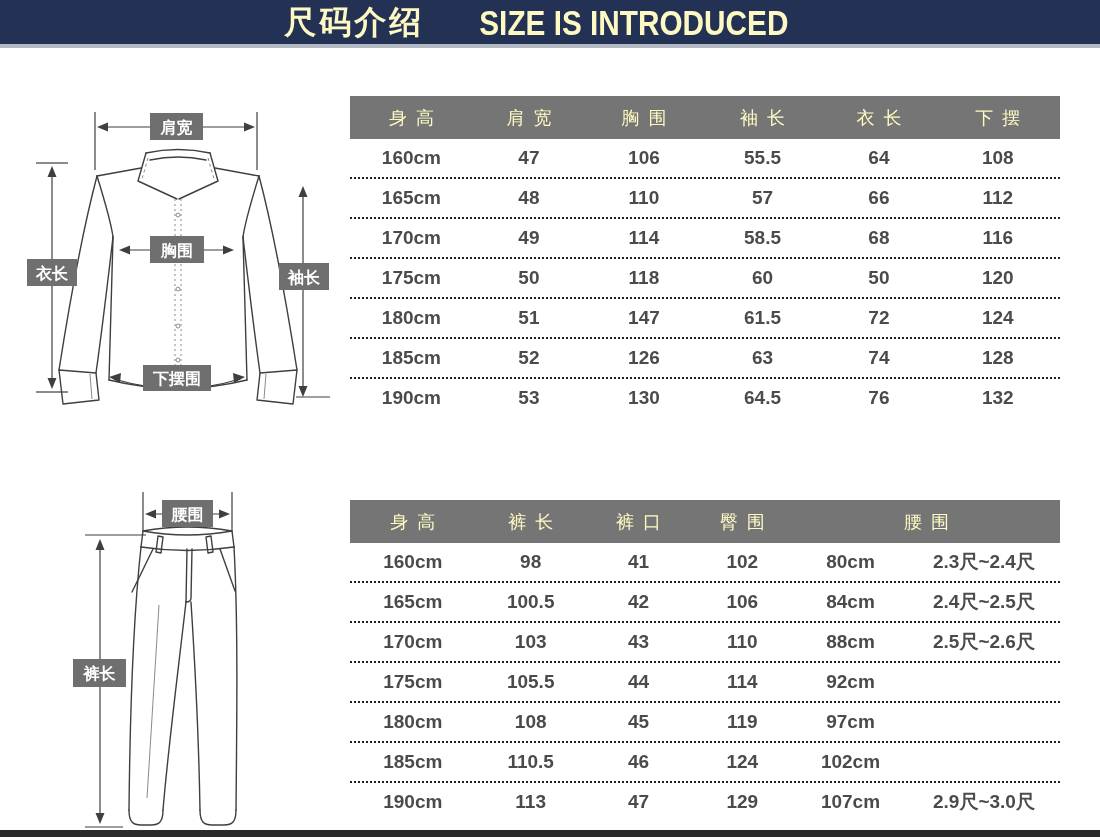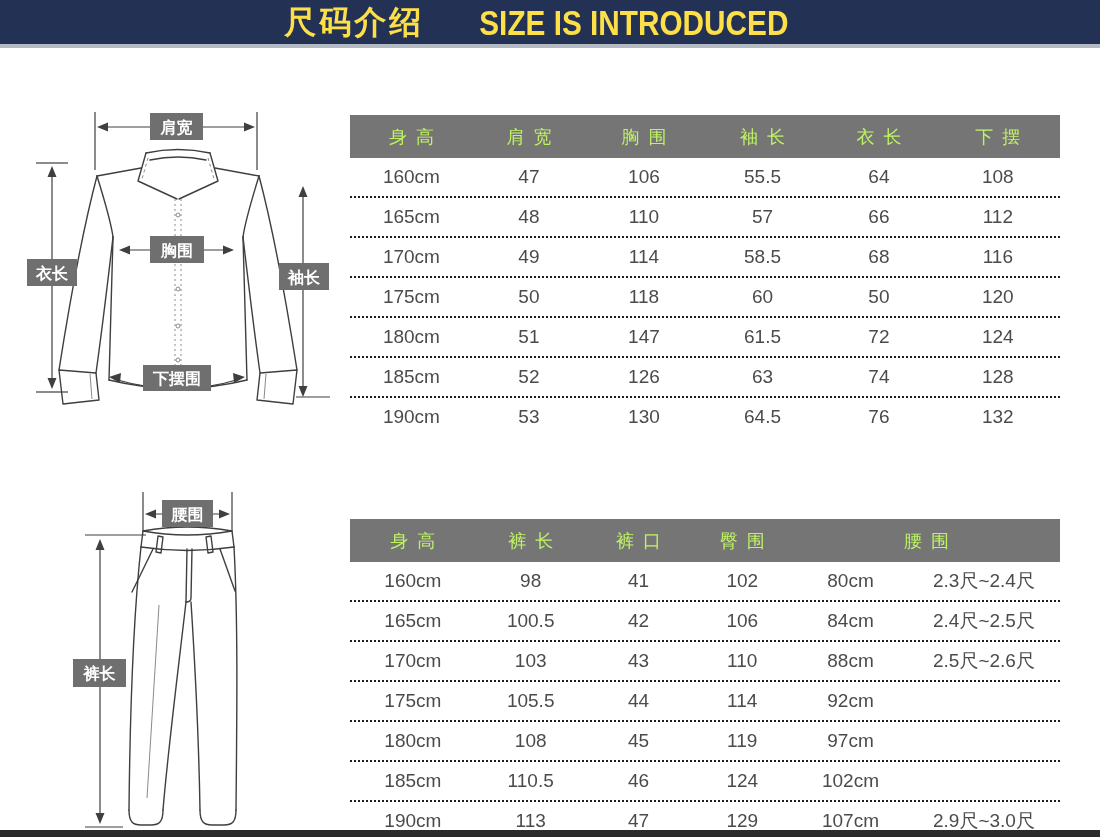"尺码介绍" .banner { color: #fde047 -> #fef9c3 }
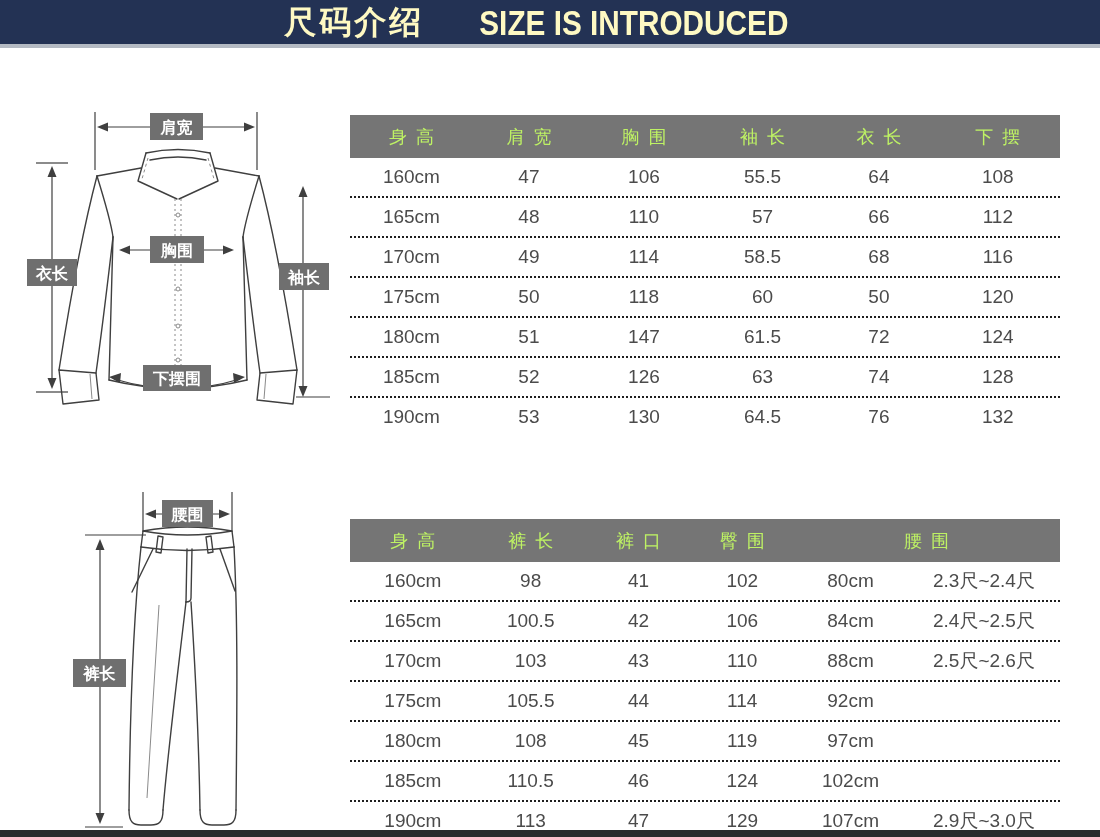"身高" .t-head { color: #bef264 -> #fef9c3; margin-top: 19px -> none }
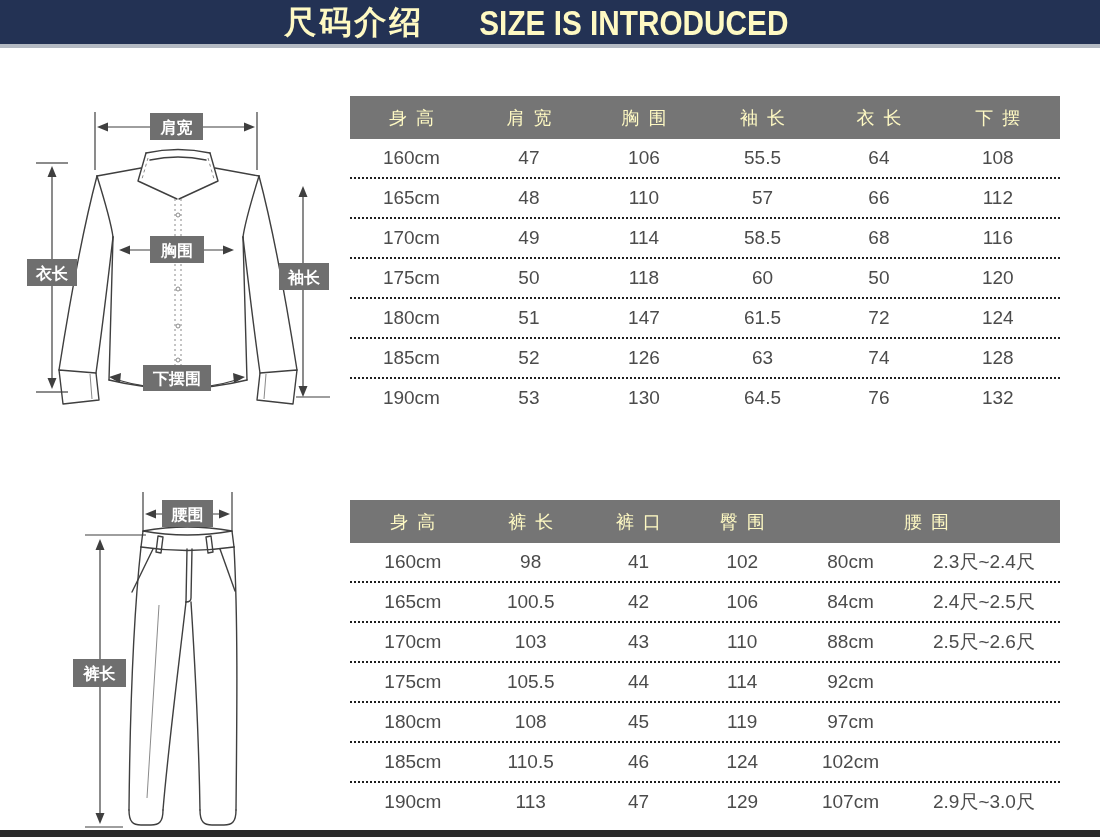"160cm" .t-row { font-weight: none -> bold }
